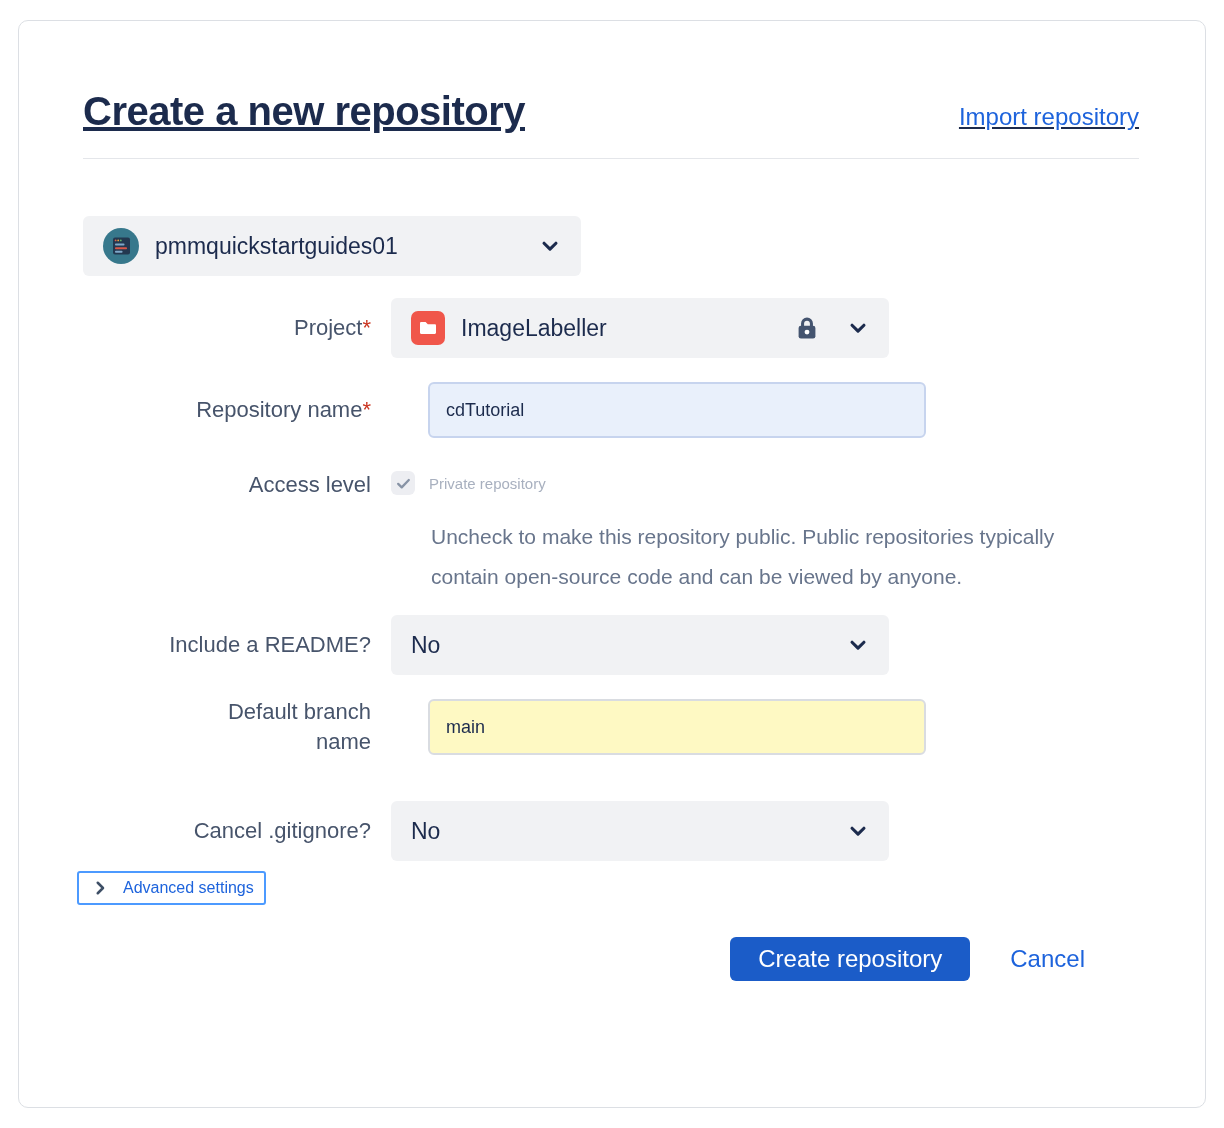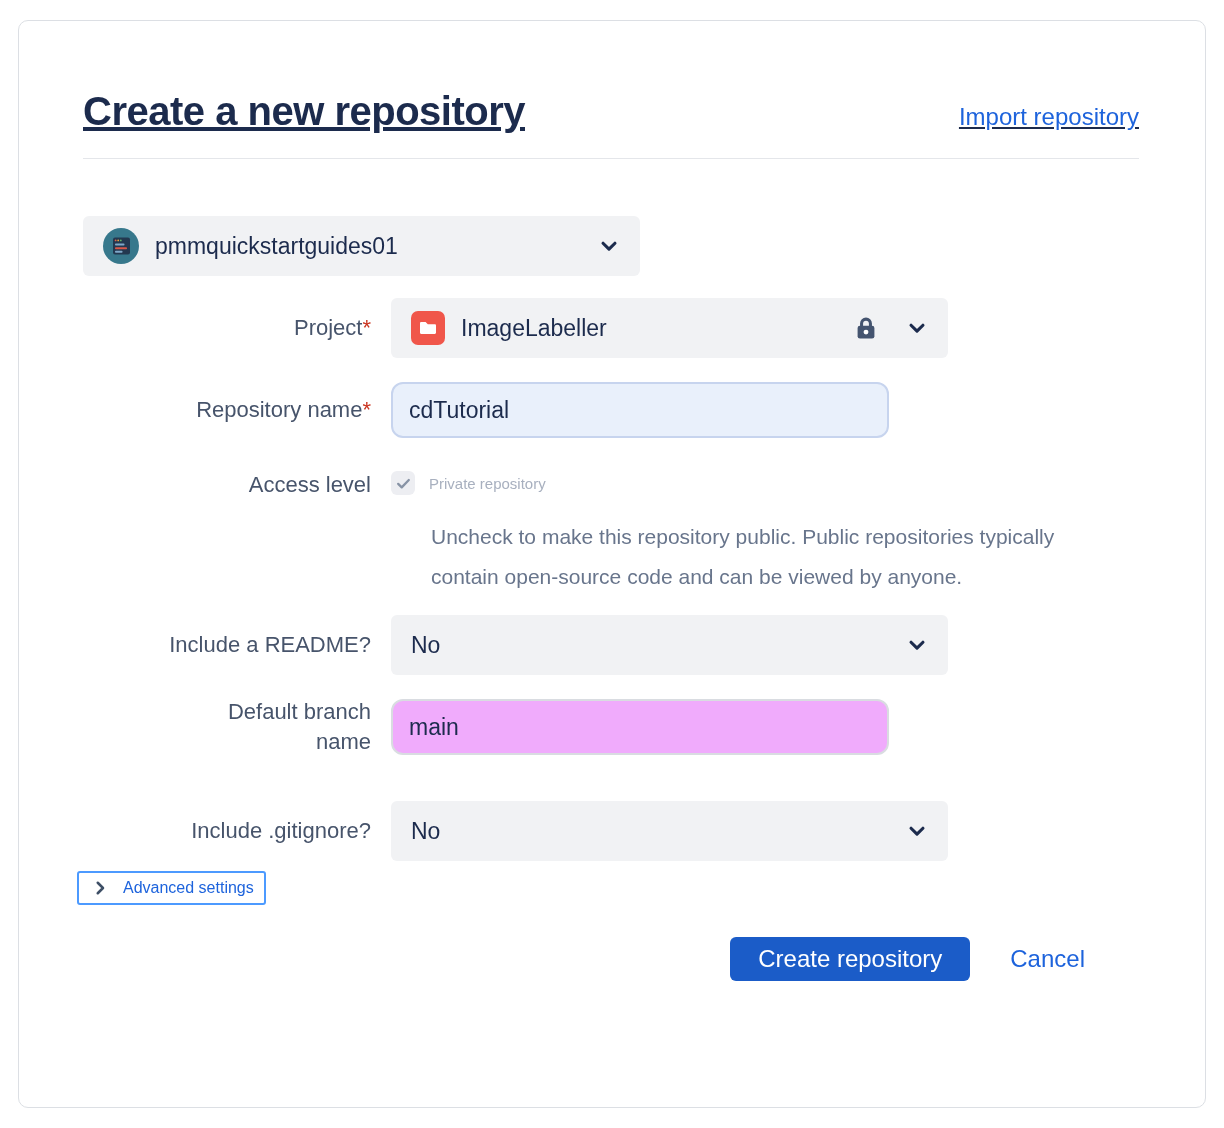"pmmquickstartguides01" .select-box { width: 557px -> 498px }
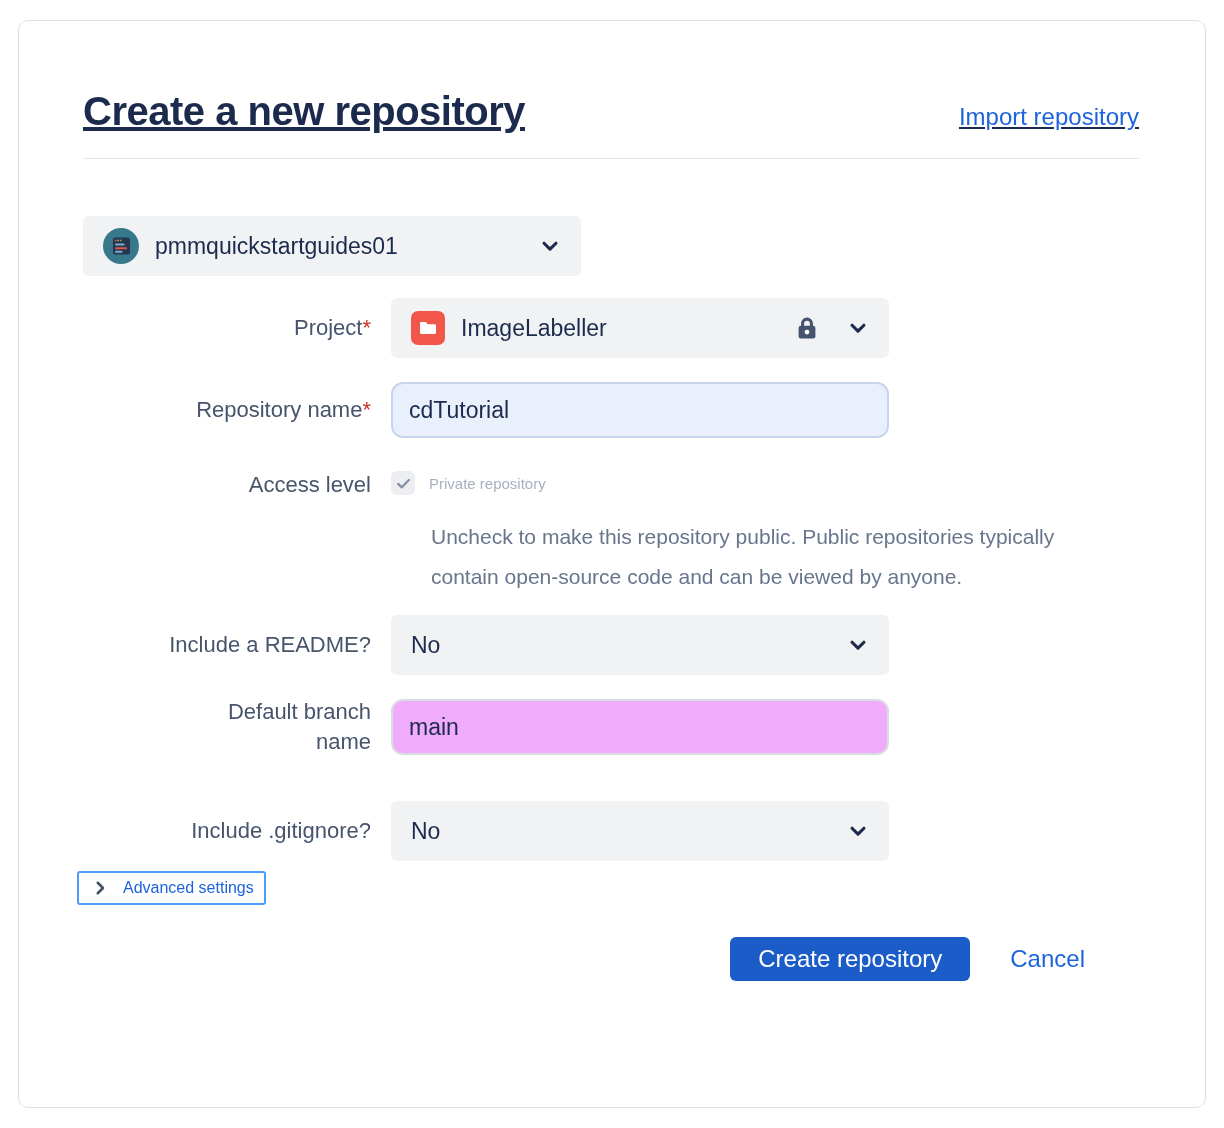"cdTutorial" .text-input { border-radius: 12px -> 6px; font-size: 23px -> 18px; margin-left: none -> 37px }
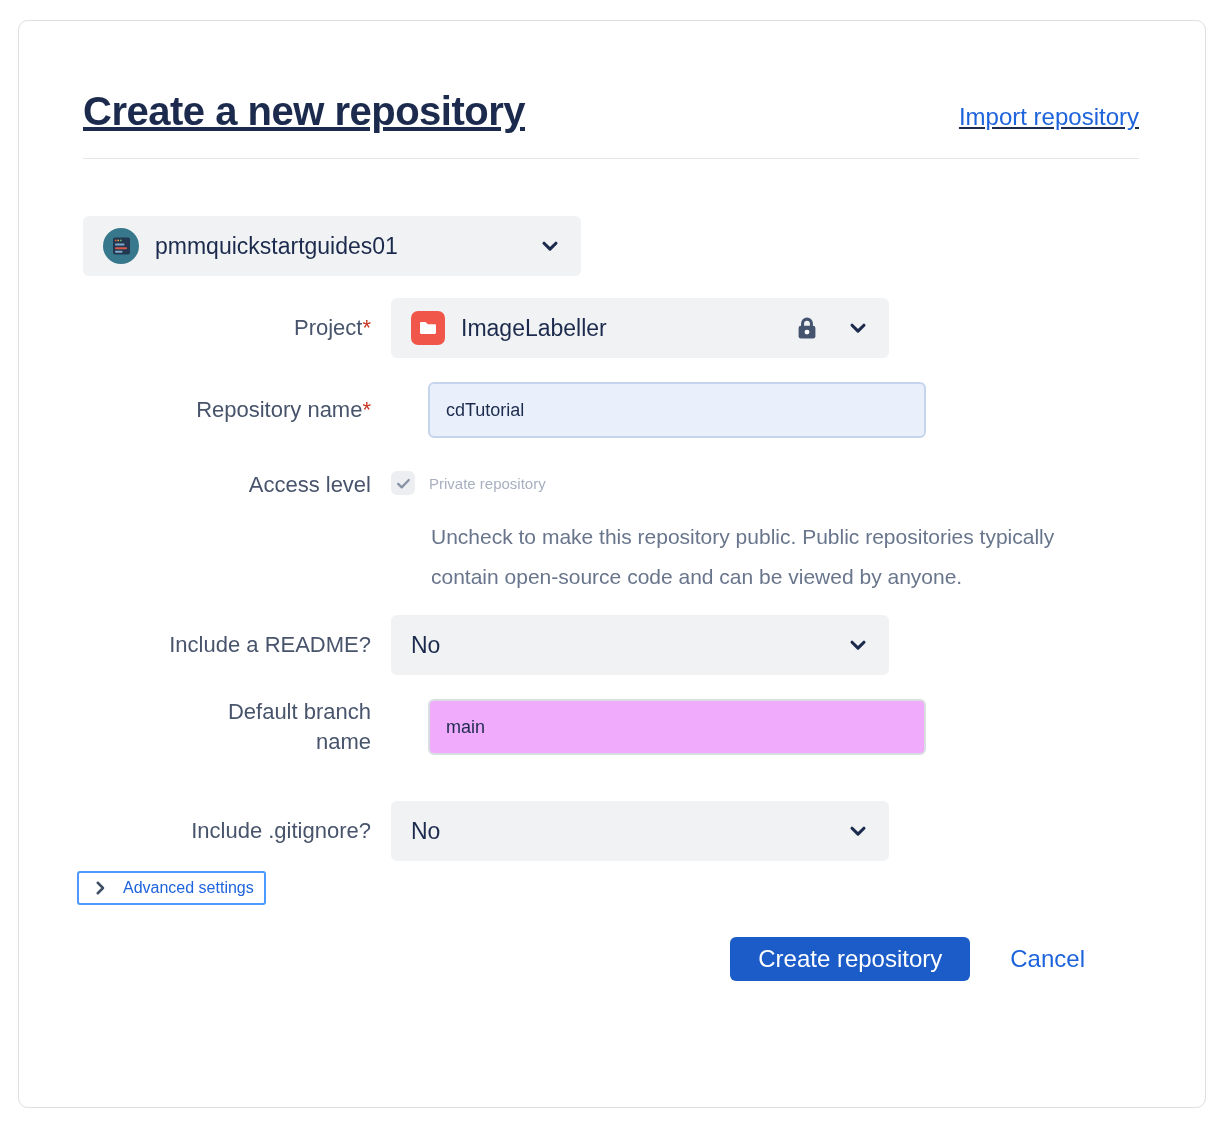"main" .text-input.plain { background: #f0abfc -> #fef9c3 }
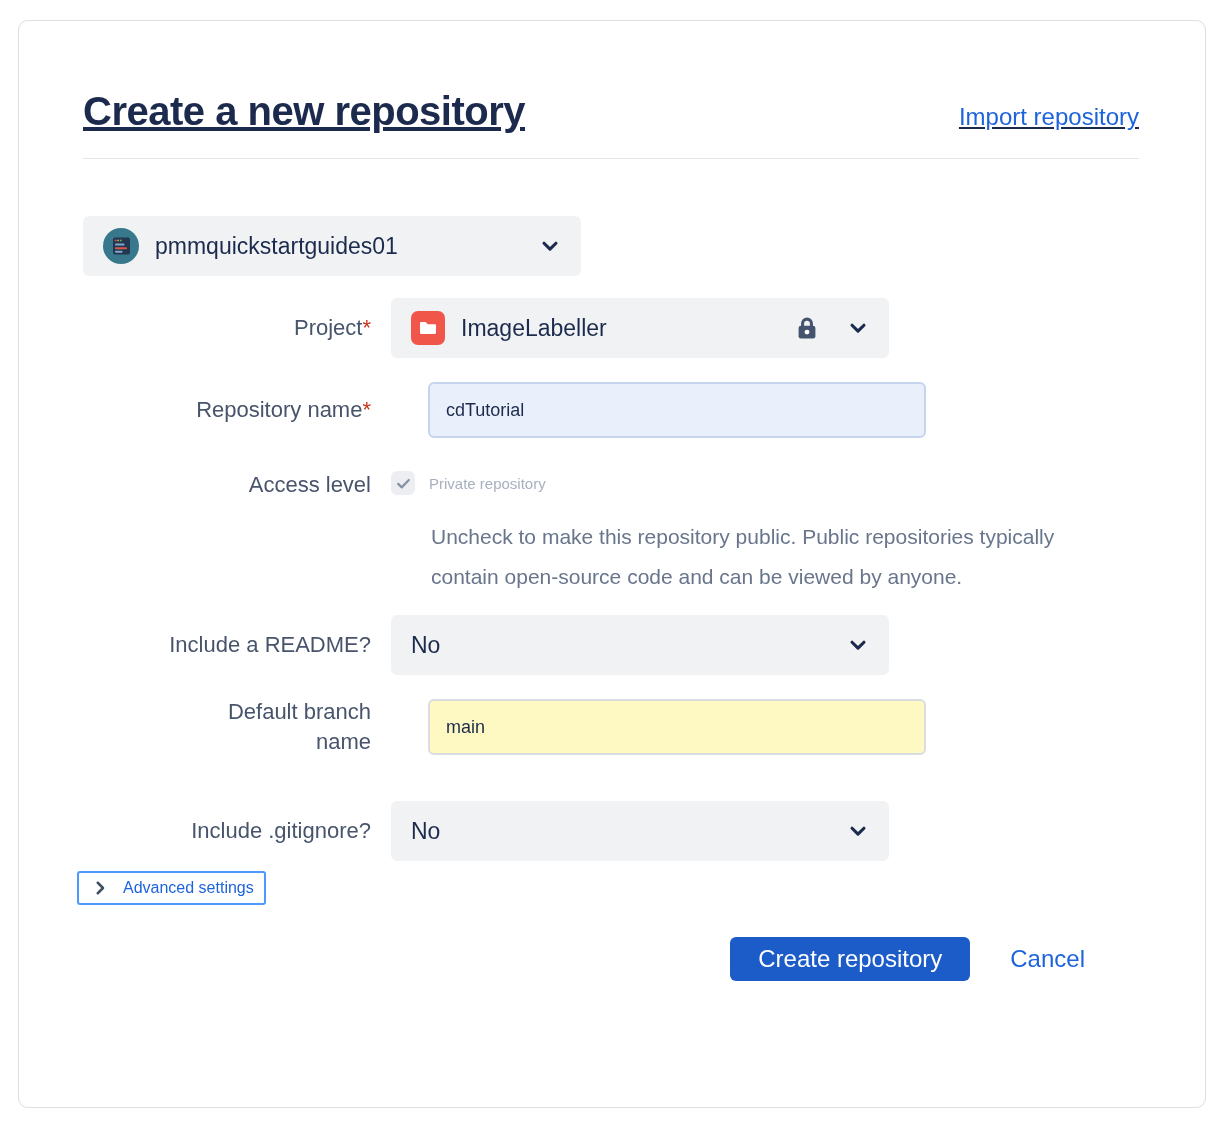"Include .gitignore?" div.row-label { text: Include -> Cancel }
